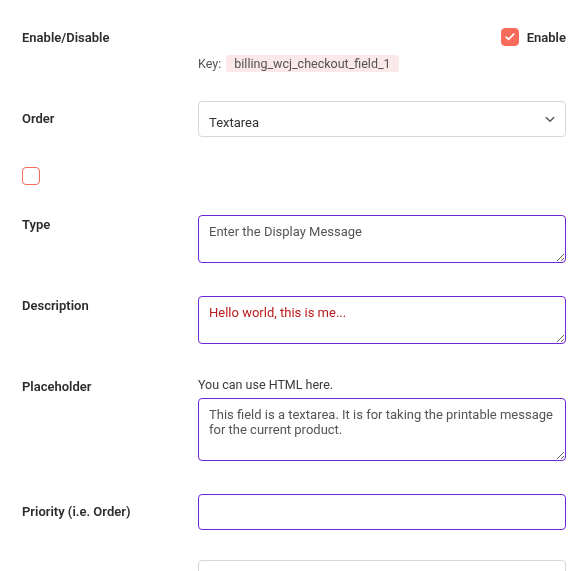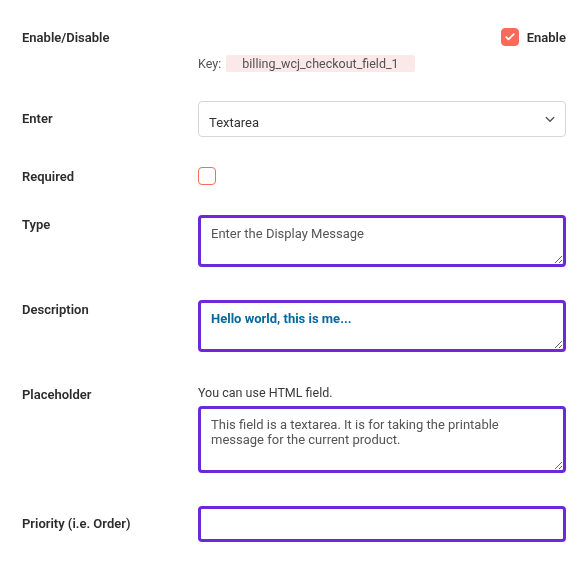"billing_wcj_checkout_field_1" .key-val { padding: 1px 16px -> 1px 8px }
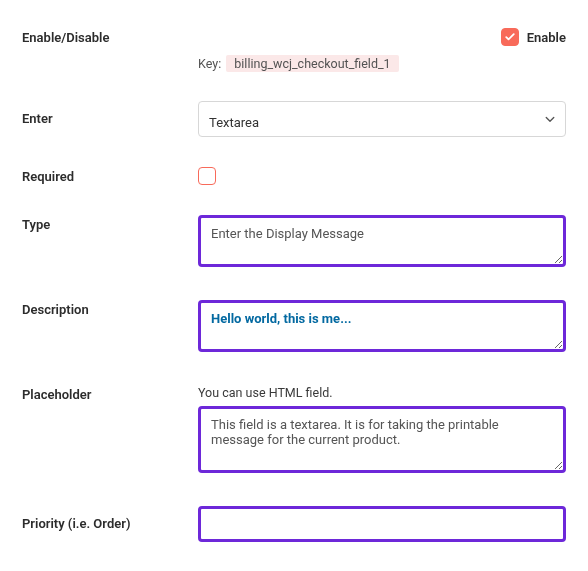"Enter" div.label-col { text: Enter -> Order }
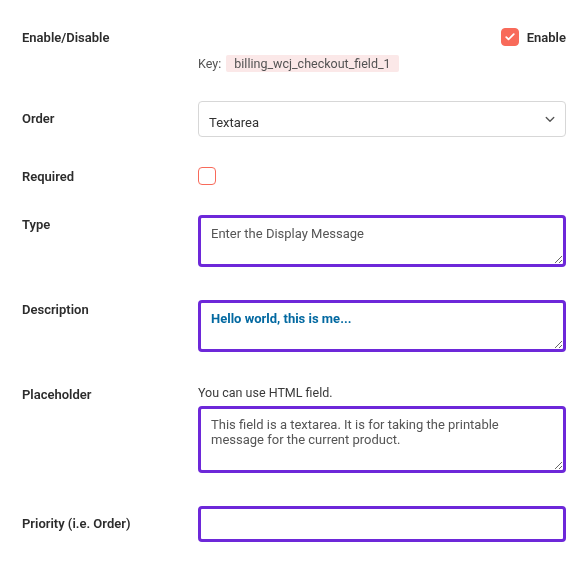"Required" div.label-col { html: <div>Required</div> -> none }
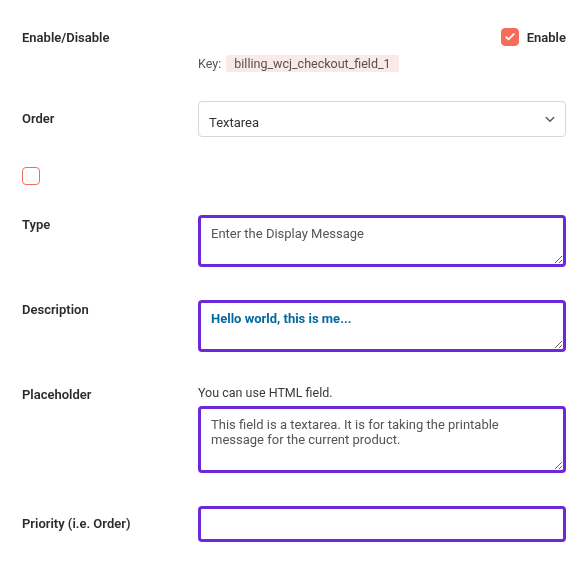"Enter the Display Message" textarea.control, input.control { border: 3px solid #6d28d9 -> 1px solid #6d28d9 }
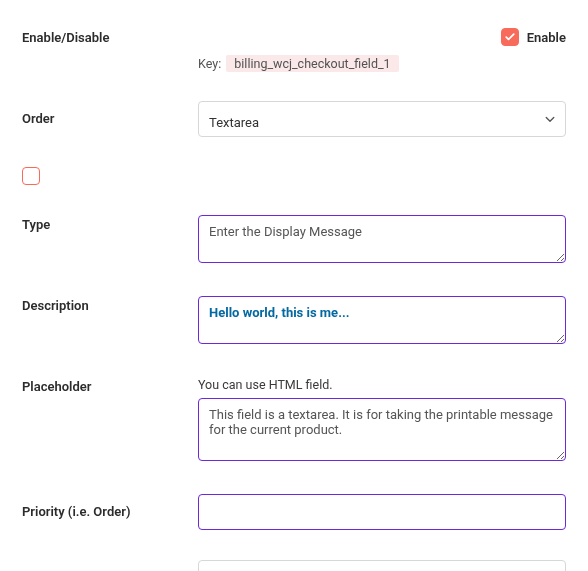"Hello world, this is me..." textarea.control { color: #0369a1 -> #b91c1c; font-weight: bold -> none }
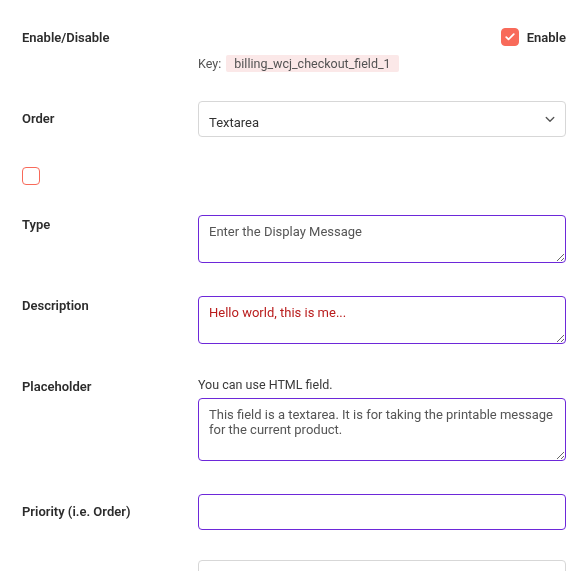"You can use HTML field." div.hint { text: field -> here }
